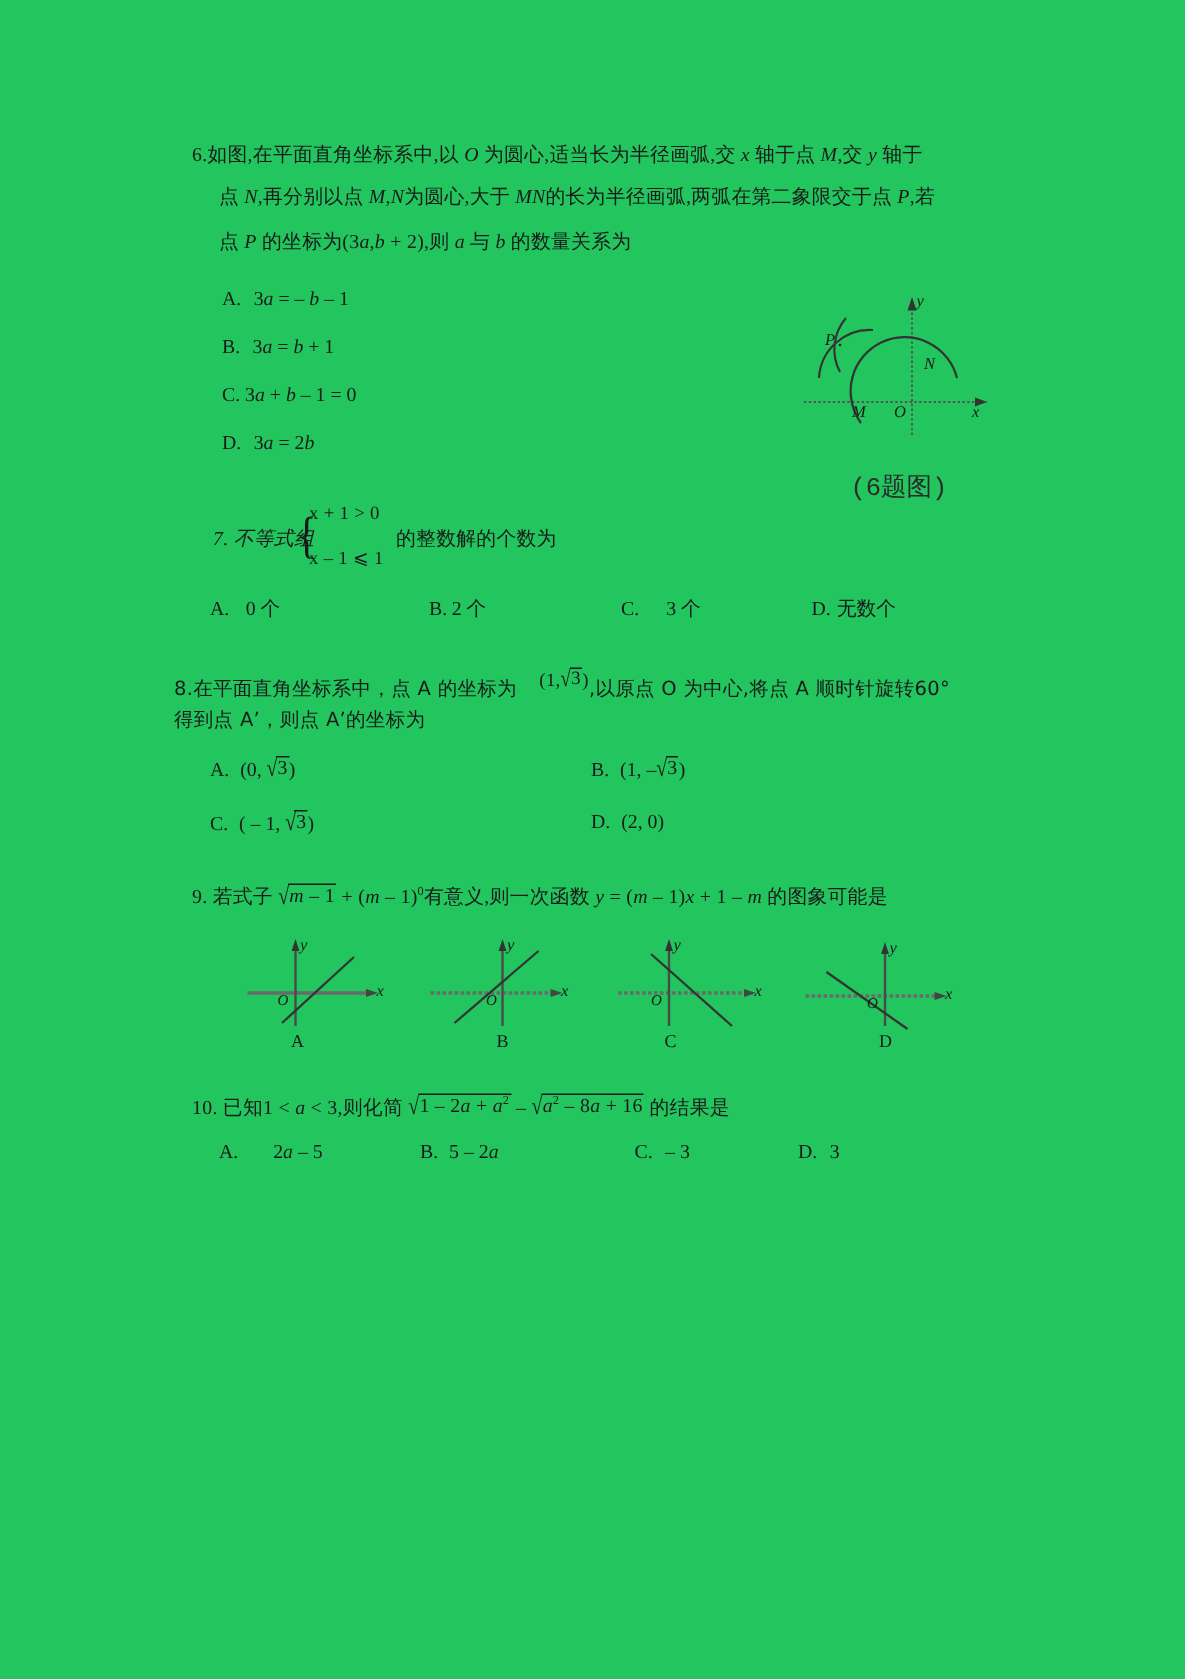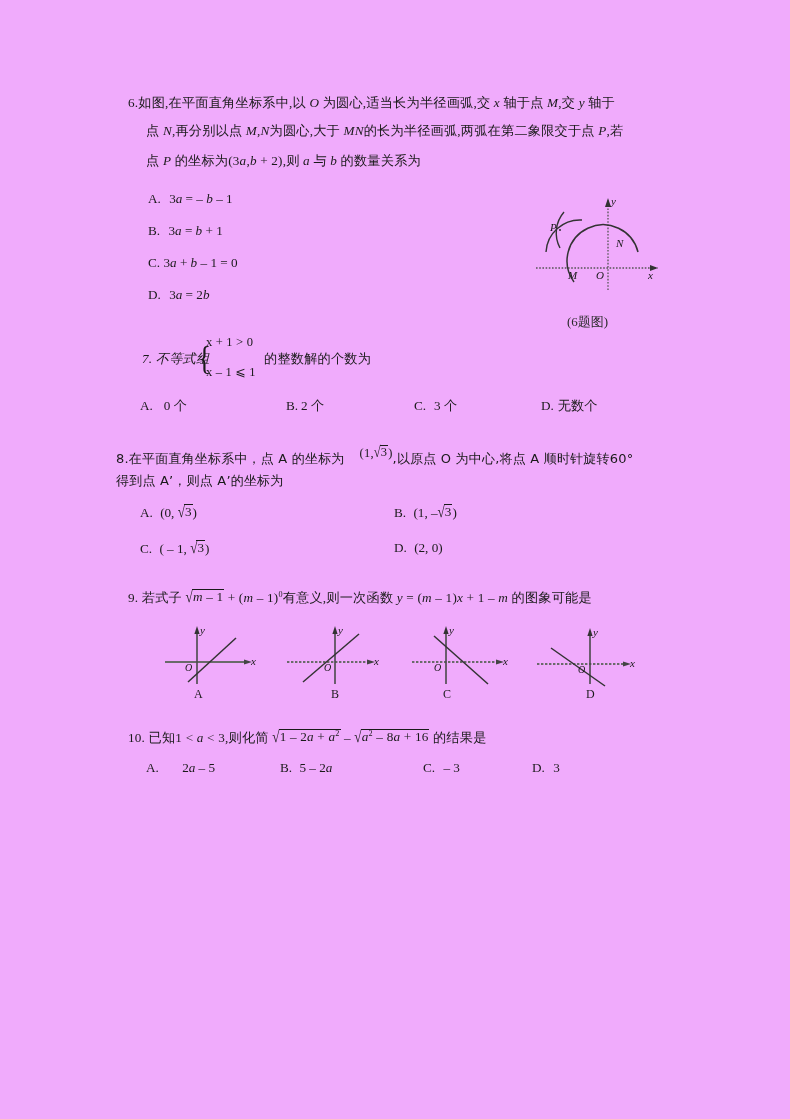"6.如图,在平面直角坐标系中,以 O 为圆心,适当长为半径画弧,交 x 轴于点" .page { background: #f0abfc -> #22c55e }
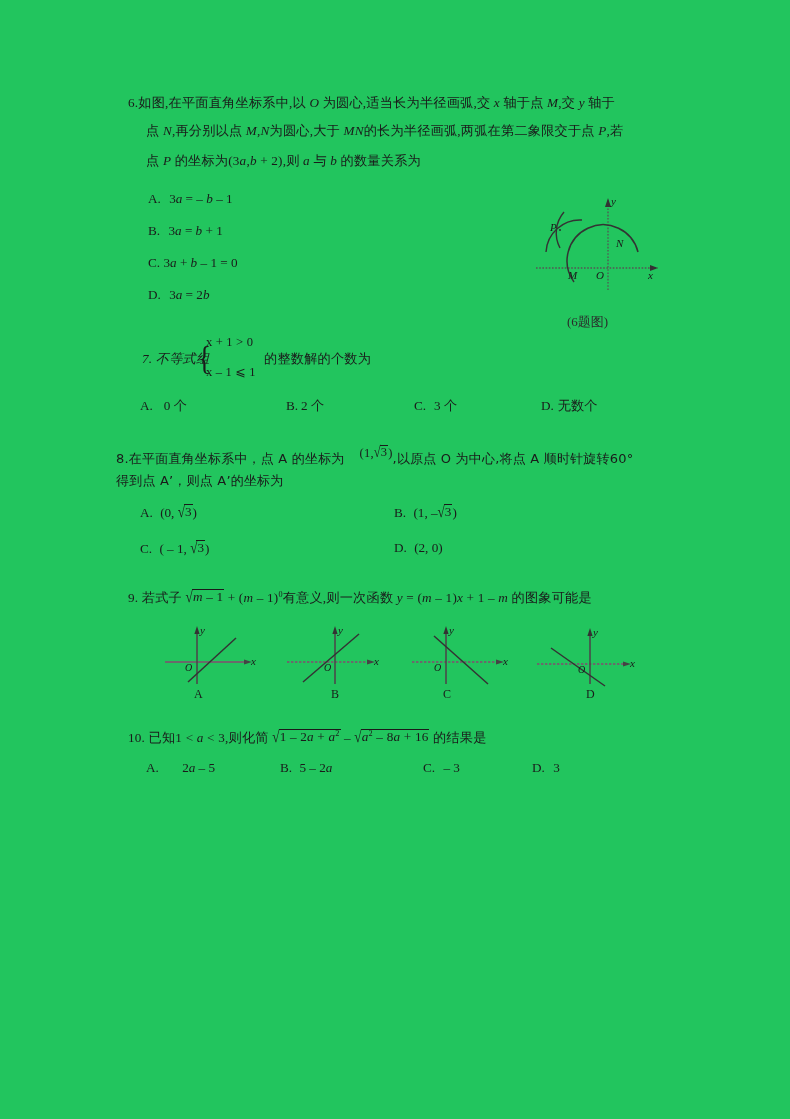"(6题图)" .caption { font-family: Liberation Serif, serif -> Liberation Mono, monospace; font-size: 13px -> 17px }
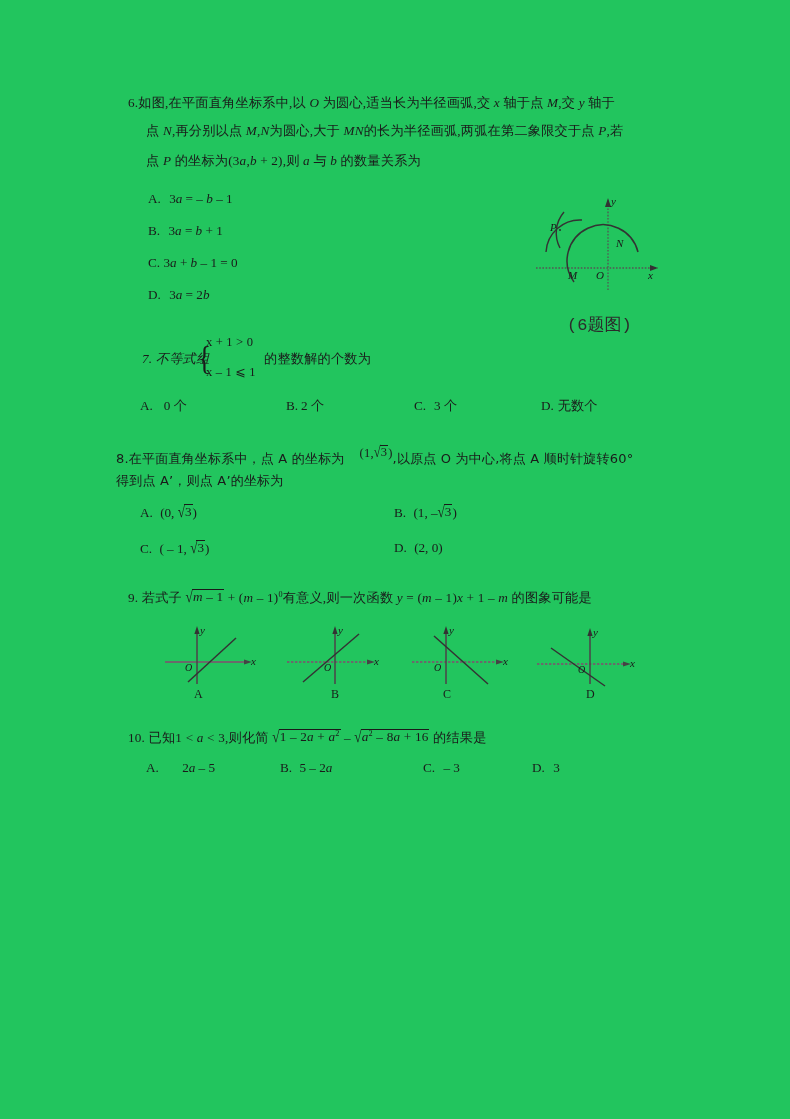"3 个" span { margin-left: 8px -> 18px }
